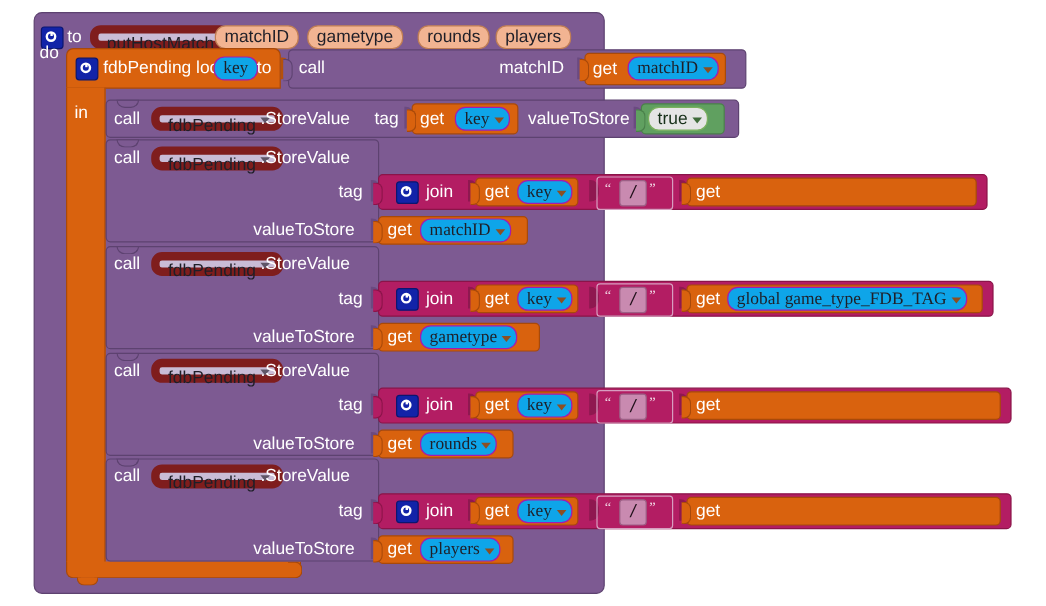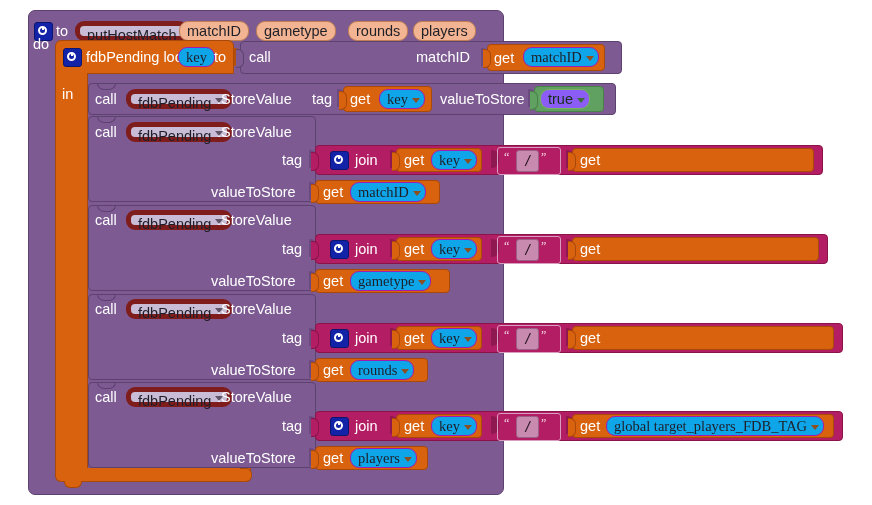"putHostMatch" .pill.lavender { border: 5px solid #7f1d1d -> 7px solid #7f1d1d }
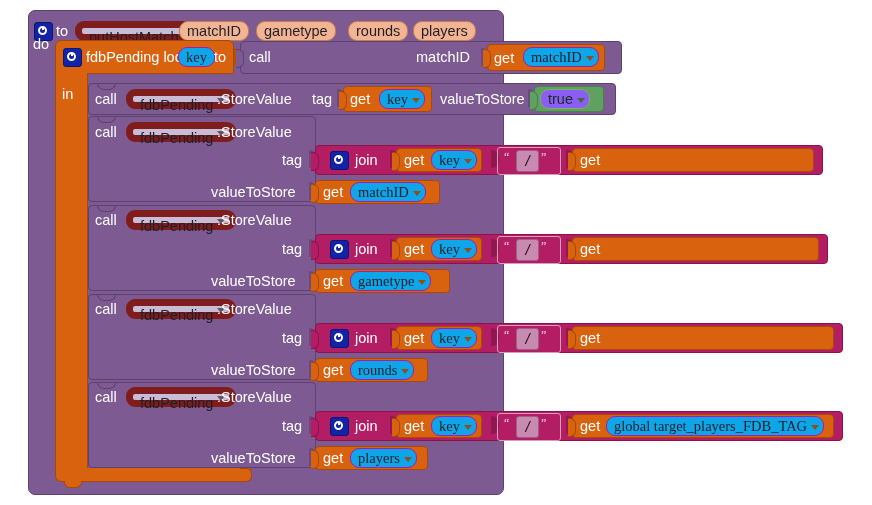"true" .pill.green-f { background: #8b5cf6 -> #e5e5e5 }
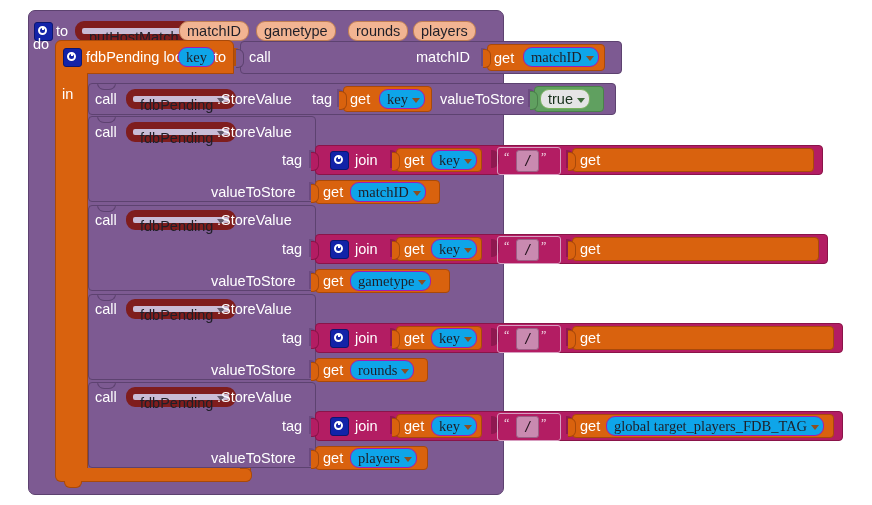"global game_type_FDB_TAG" div.pill { html: none -> <div>global game_type_FDB_TAG<span></span></div> }
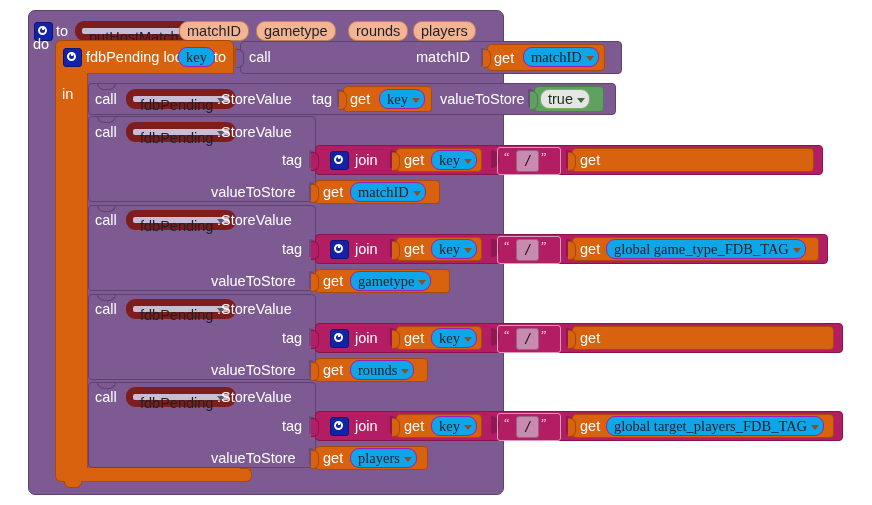"global target_players_FDB_TAG" div.pill { html: <div>global target_players_FDB_TAG<span></span></div> -> none }
